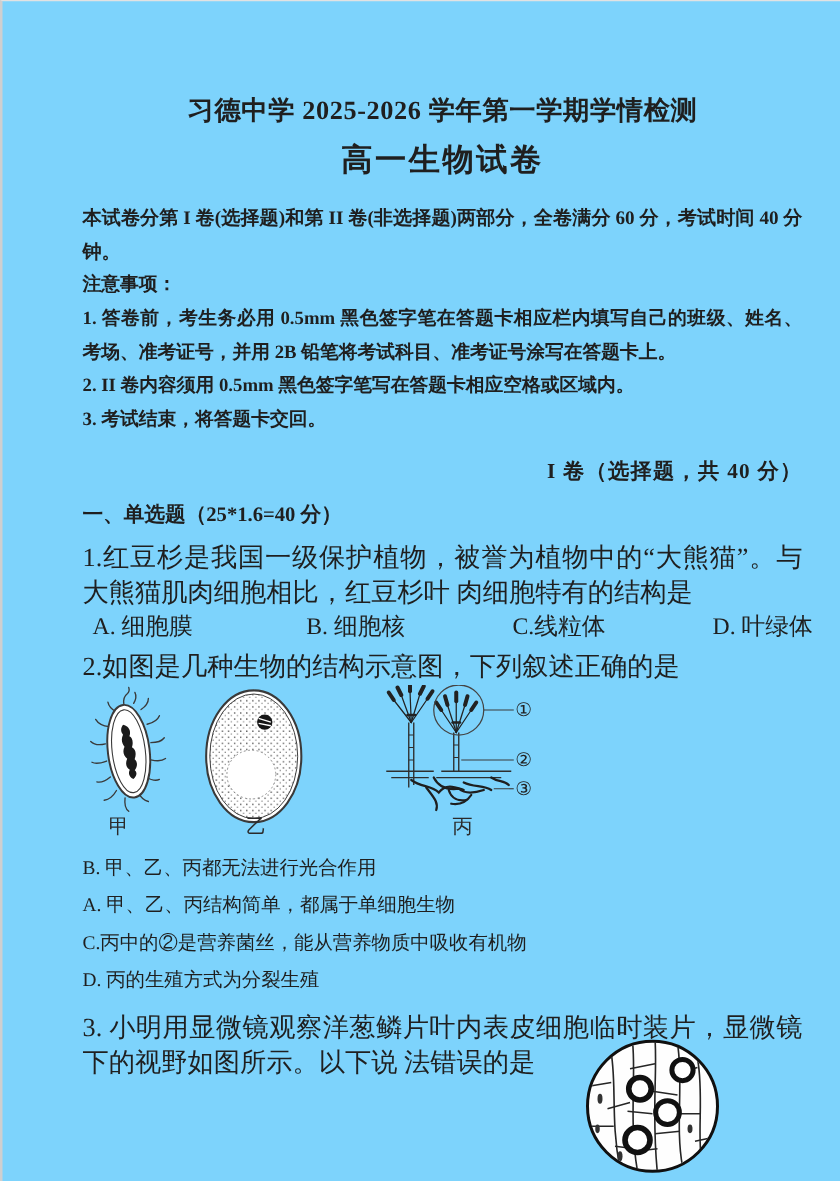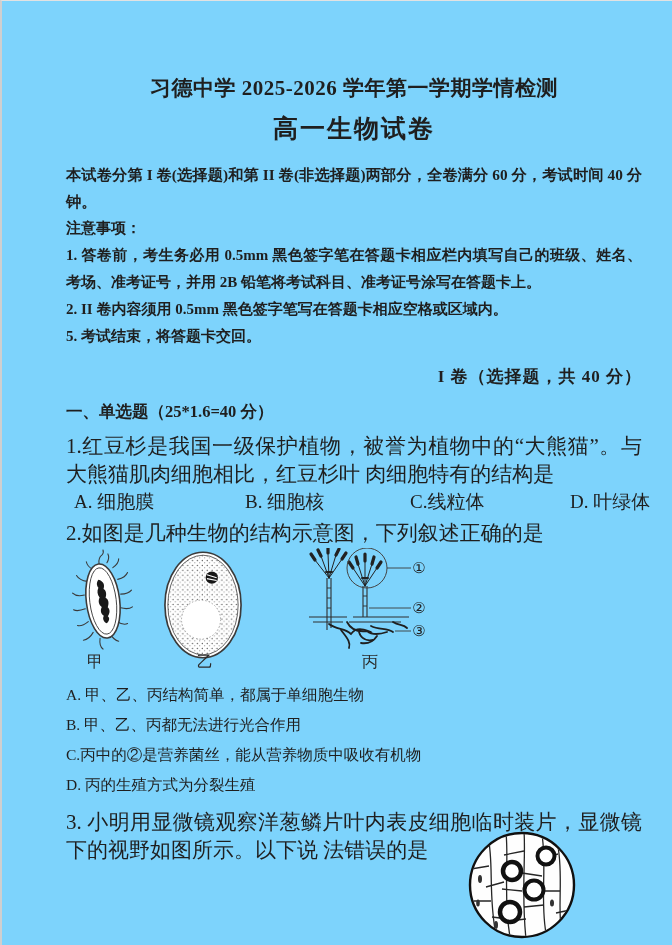"5. 考试结束，将答题卡交回。" p { text: 5 -> 3 }
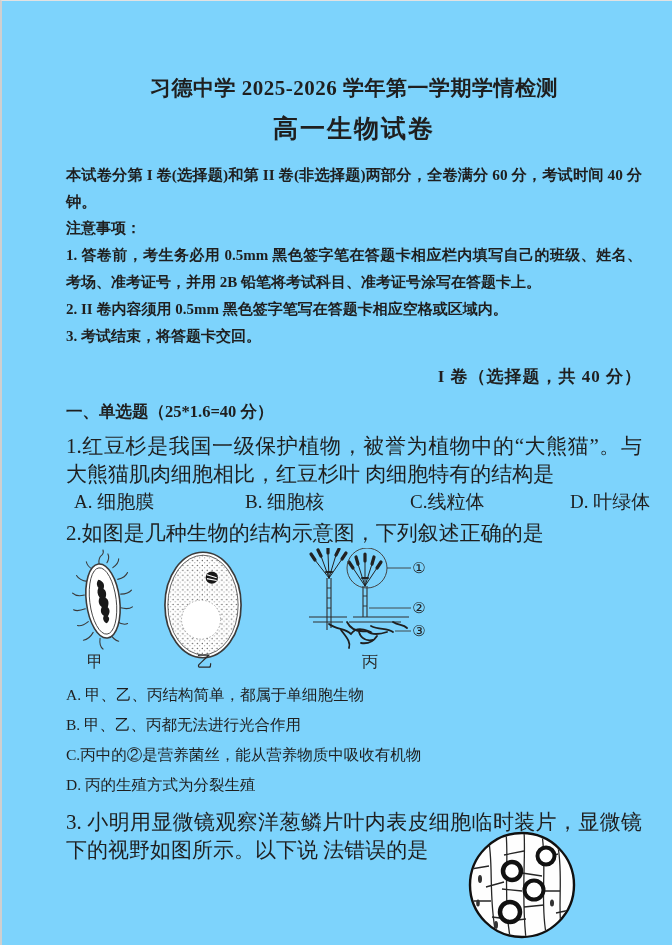"A. 甲、乙、丙结构简单，都属于单细胞生物" p.optline { order: before "B. 甲、乙、丙都无法进行光合作用" -> after "B. 甲、乙、丙都无法进行光合作用" }
